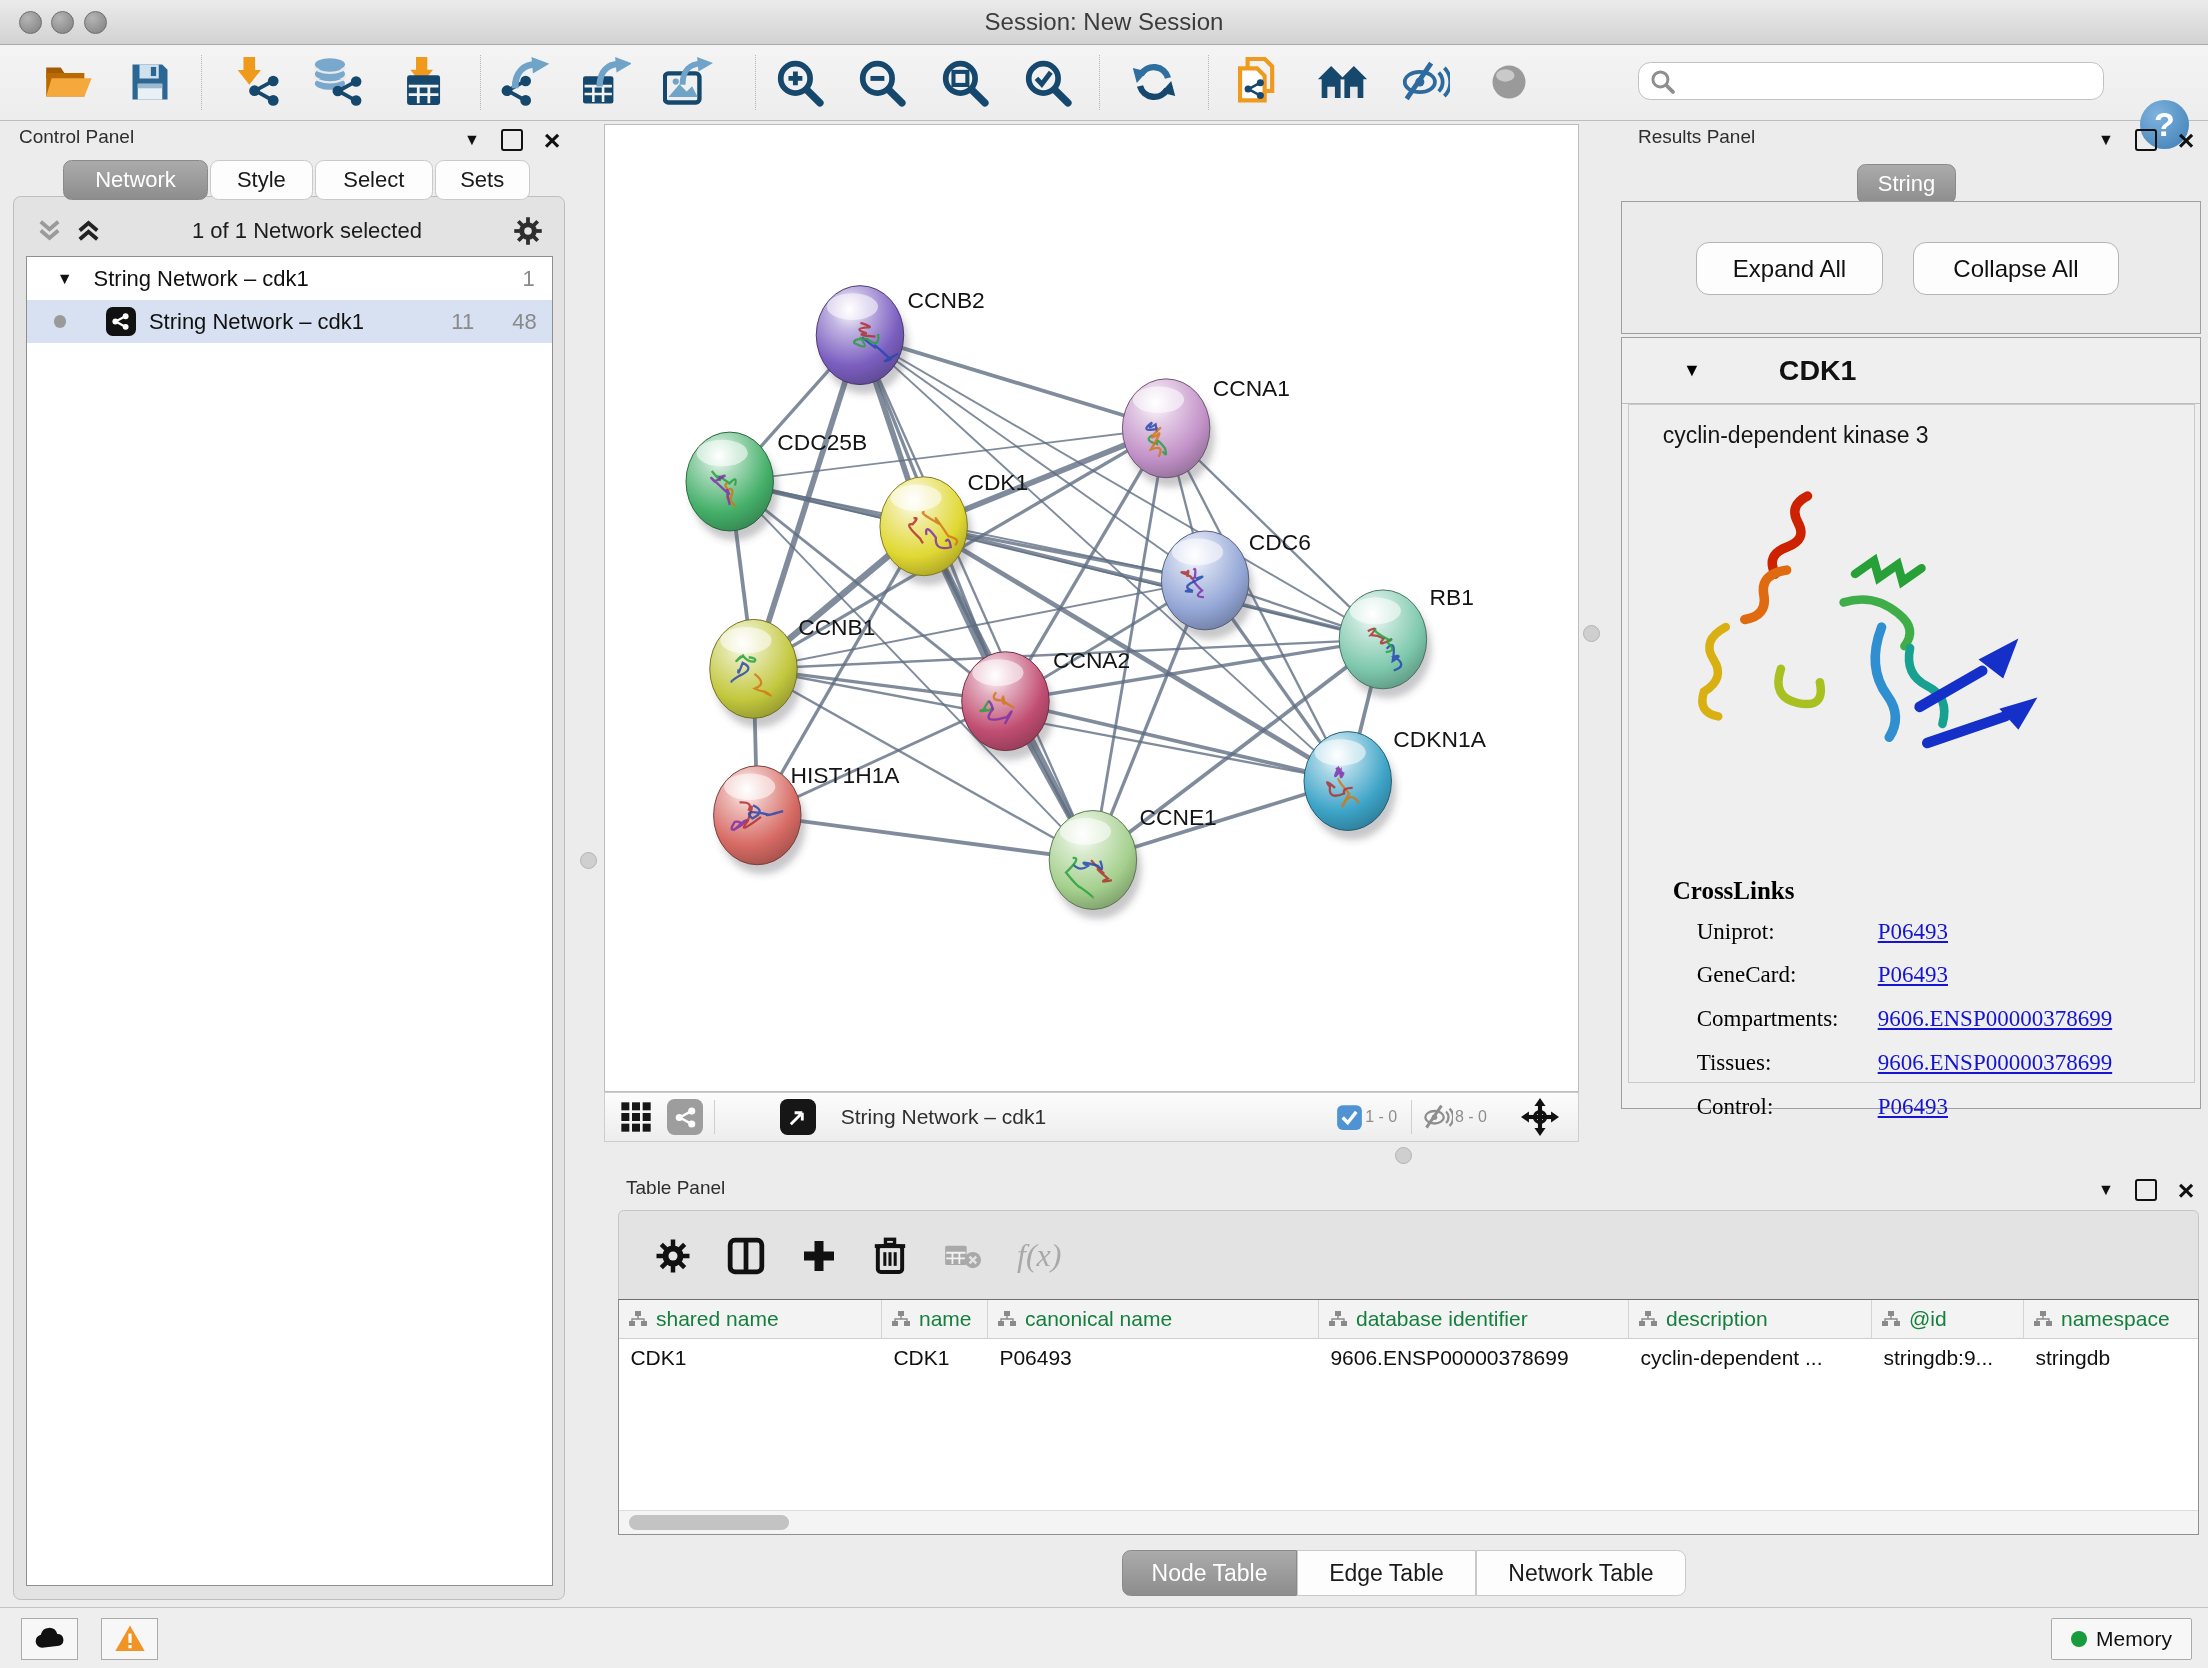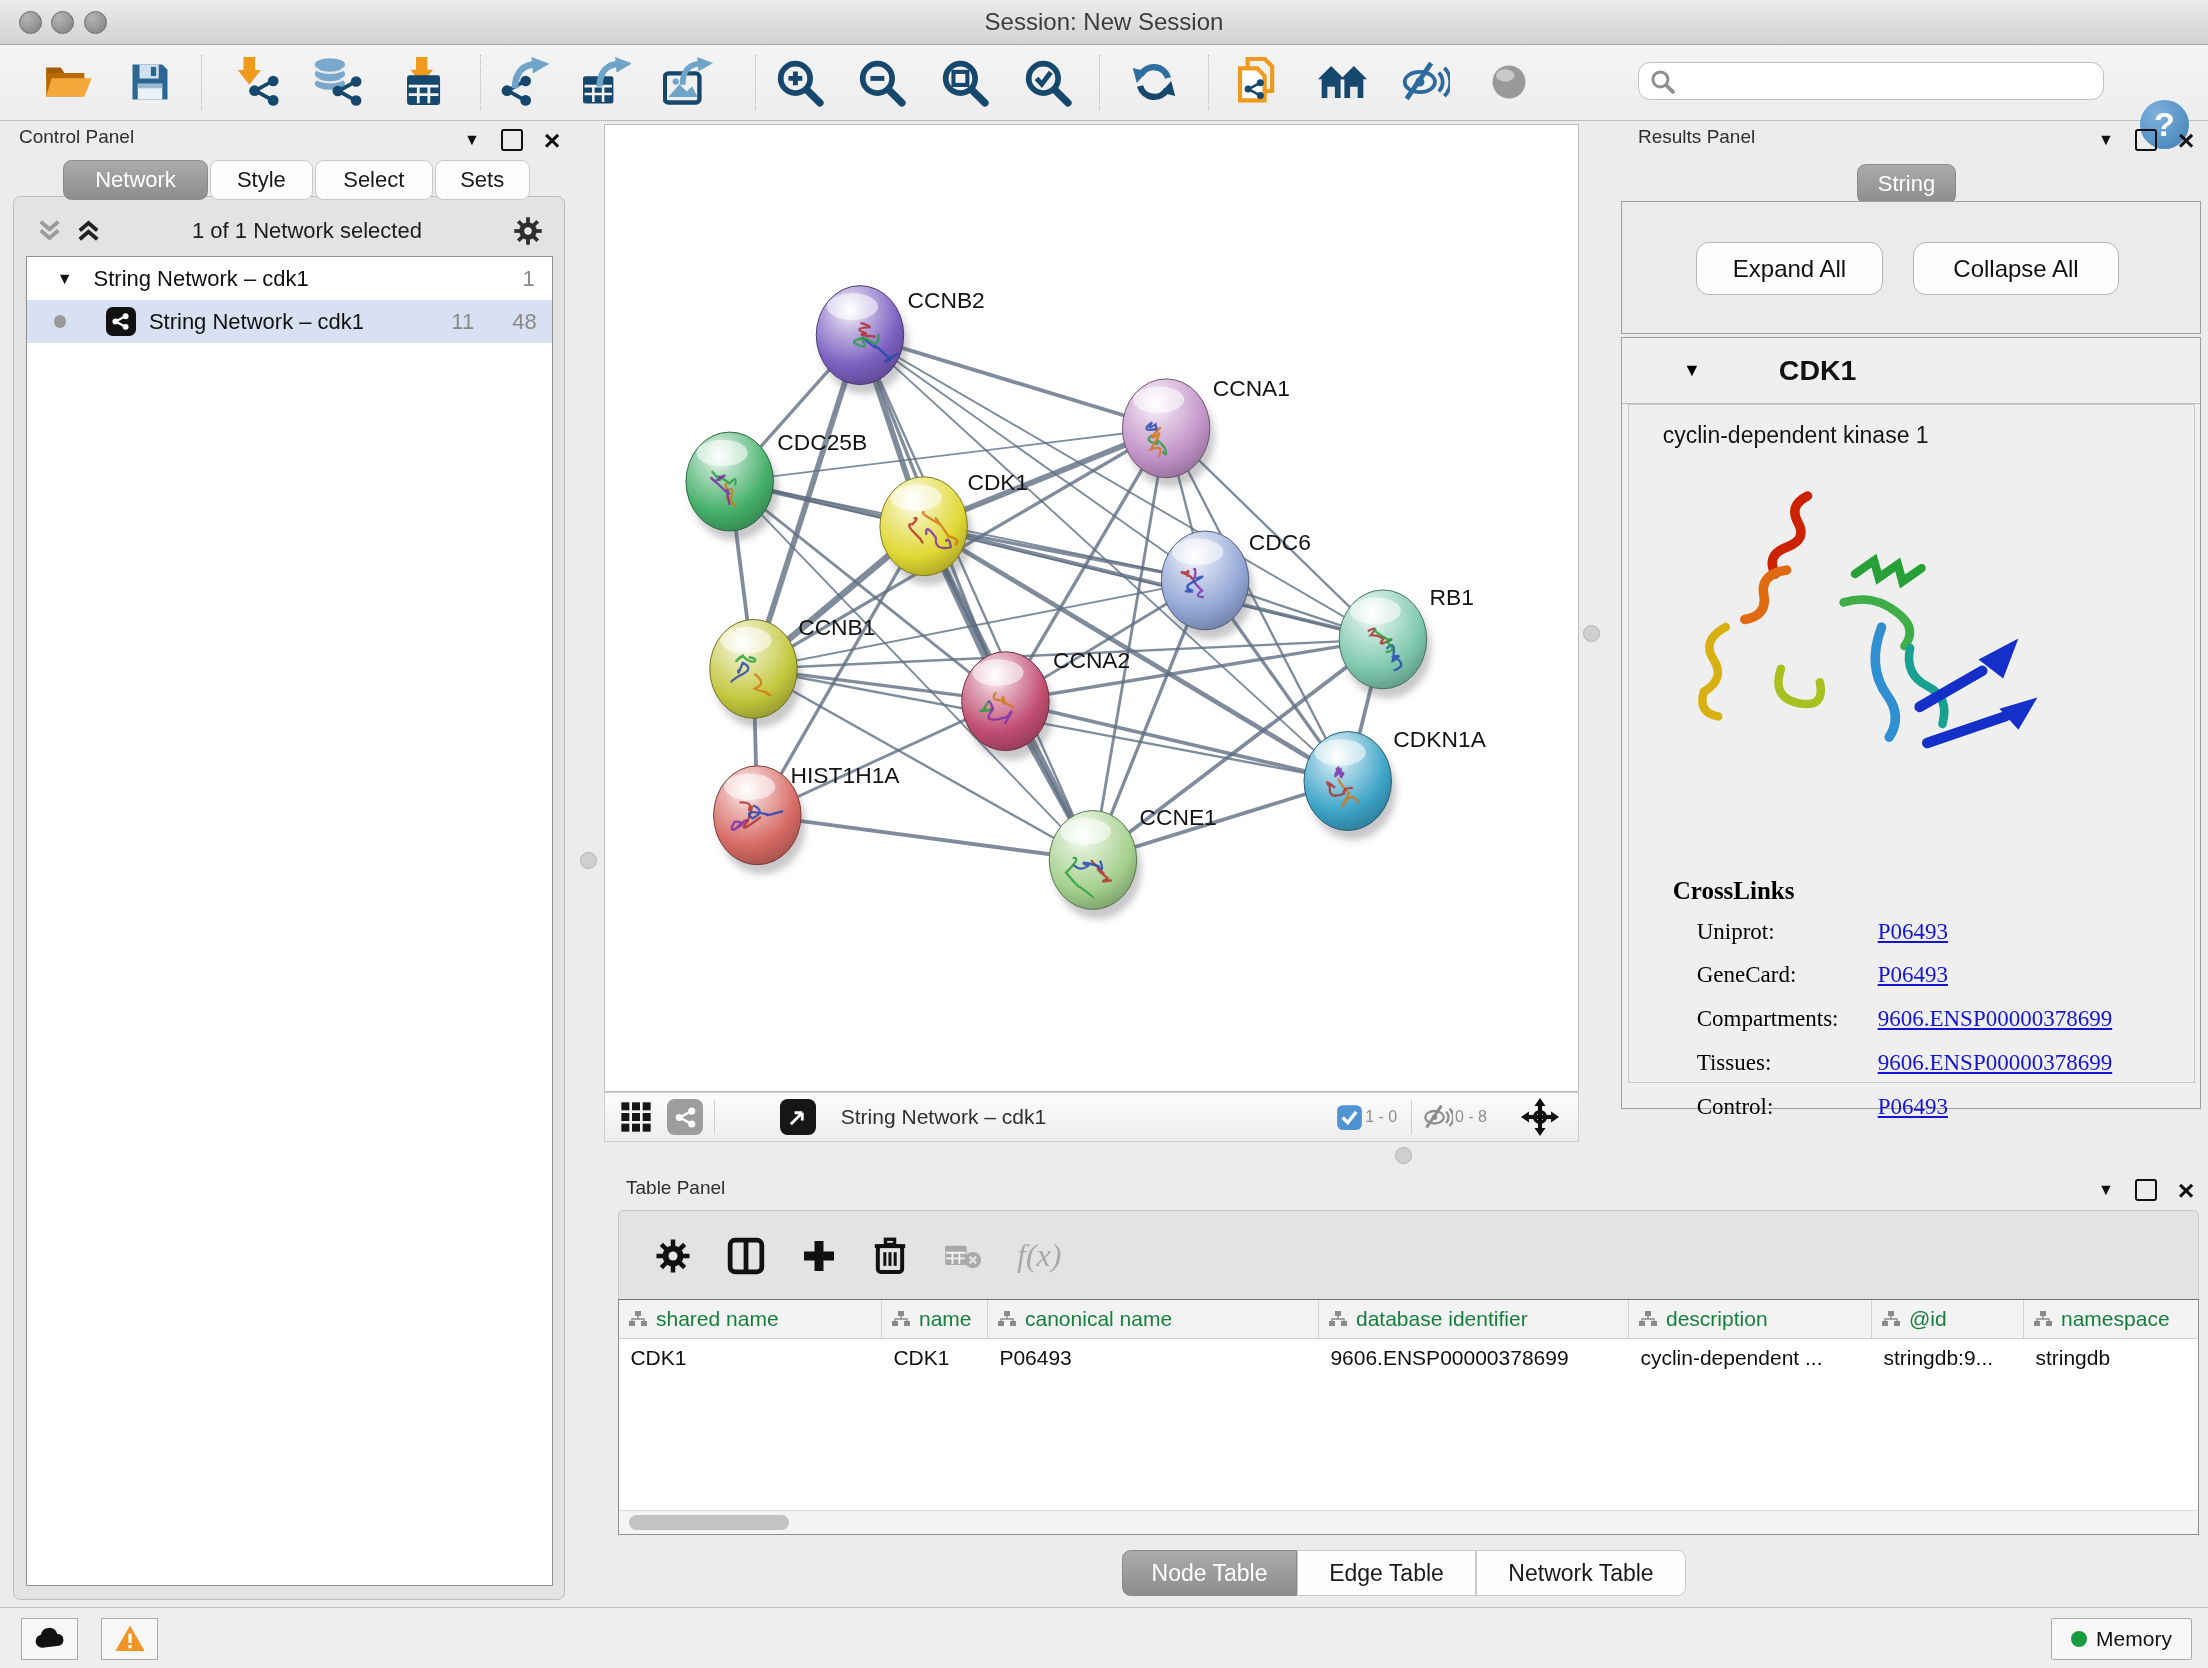"cyclin-dependent kinase 1" div { text: 1 -> 3 }
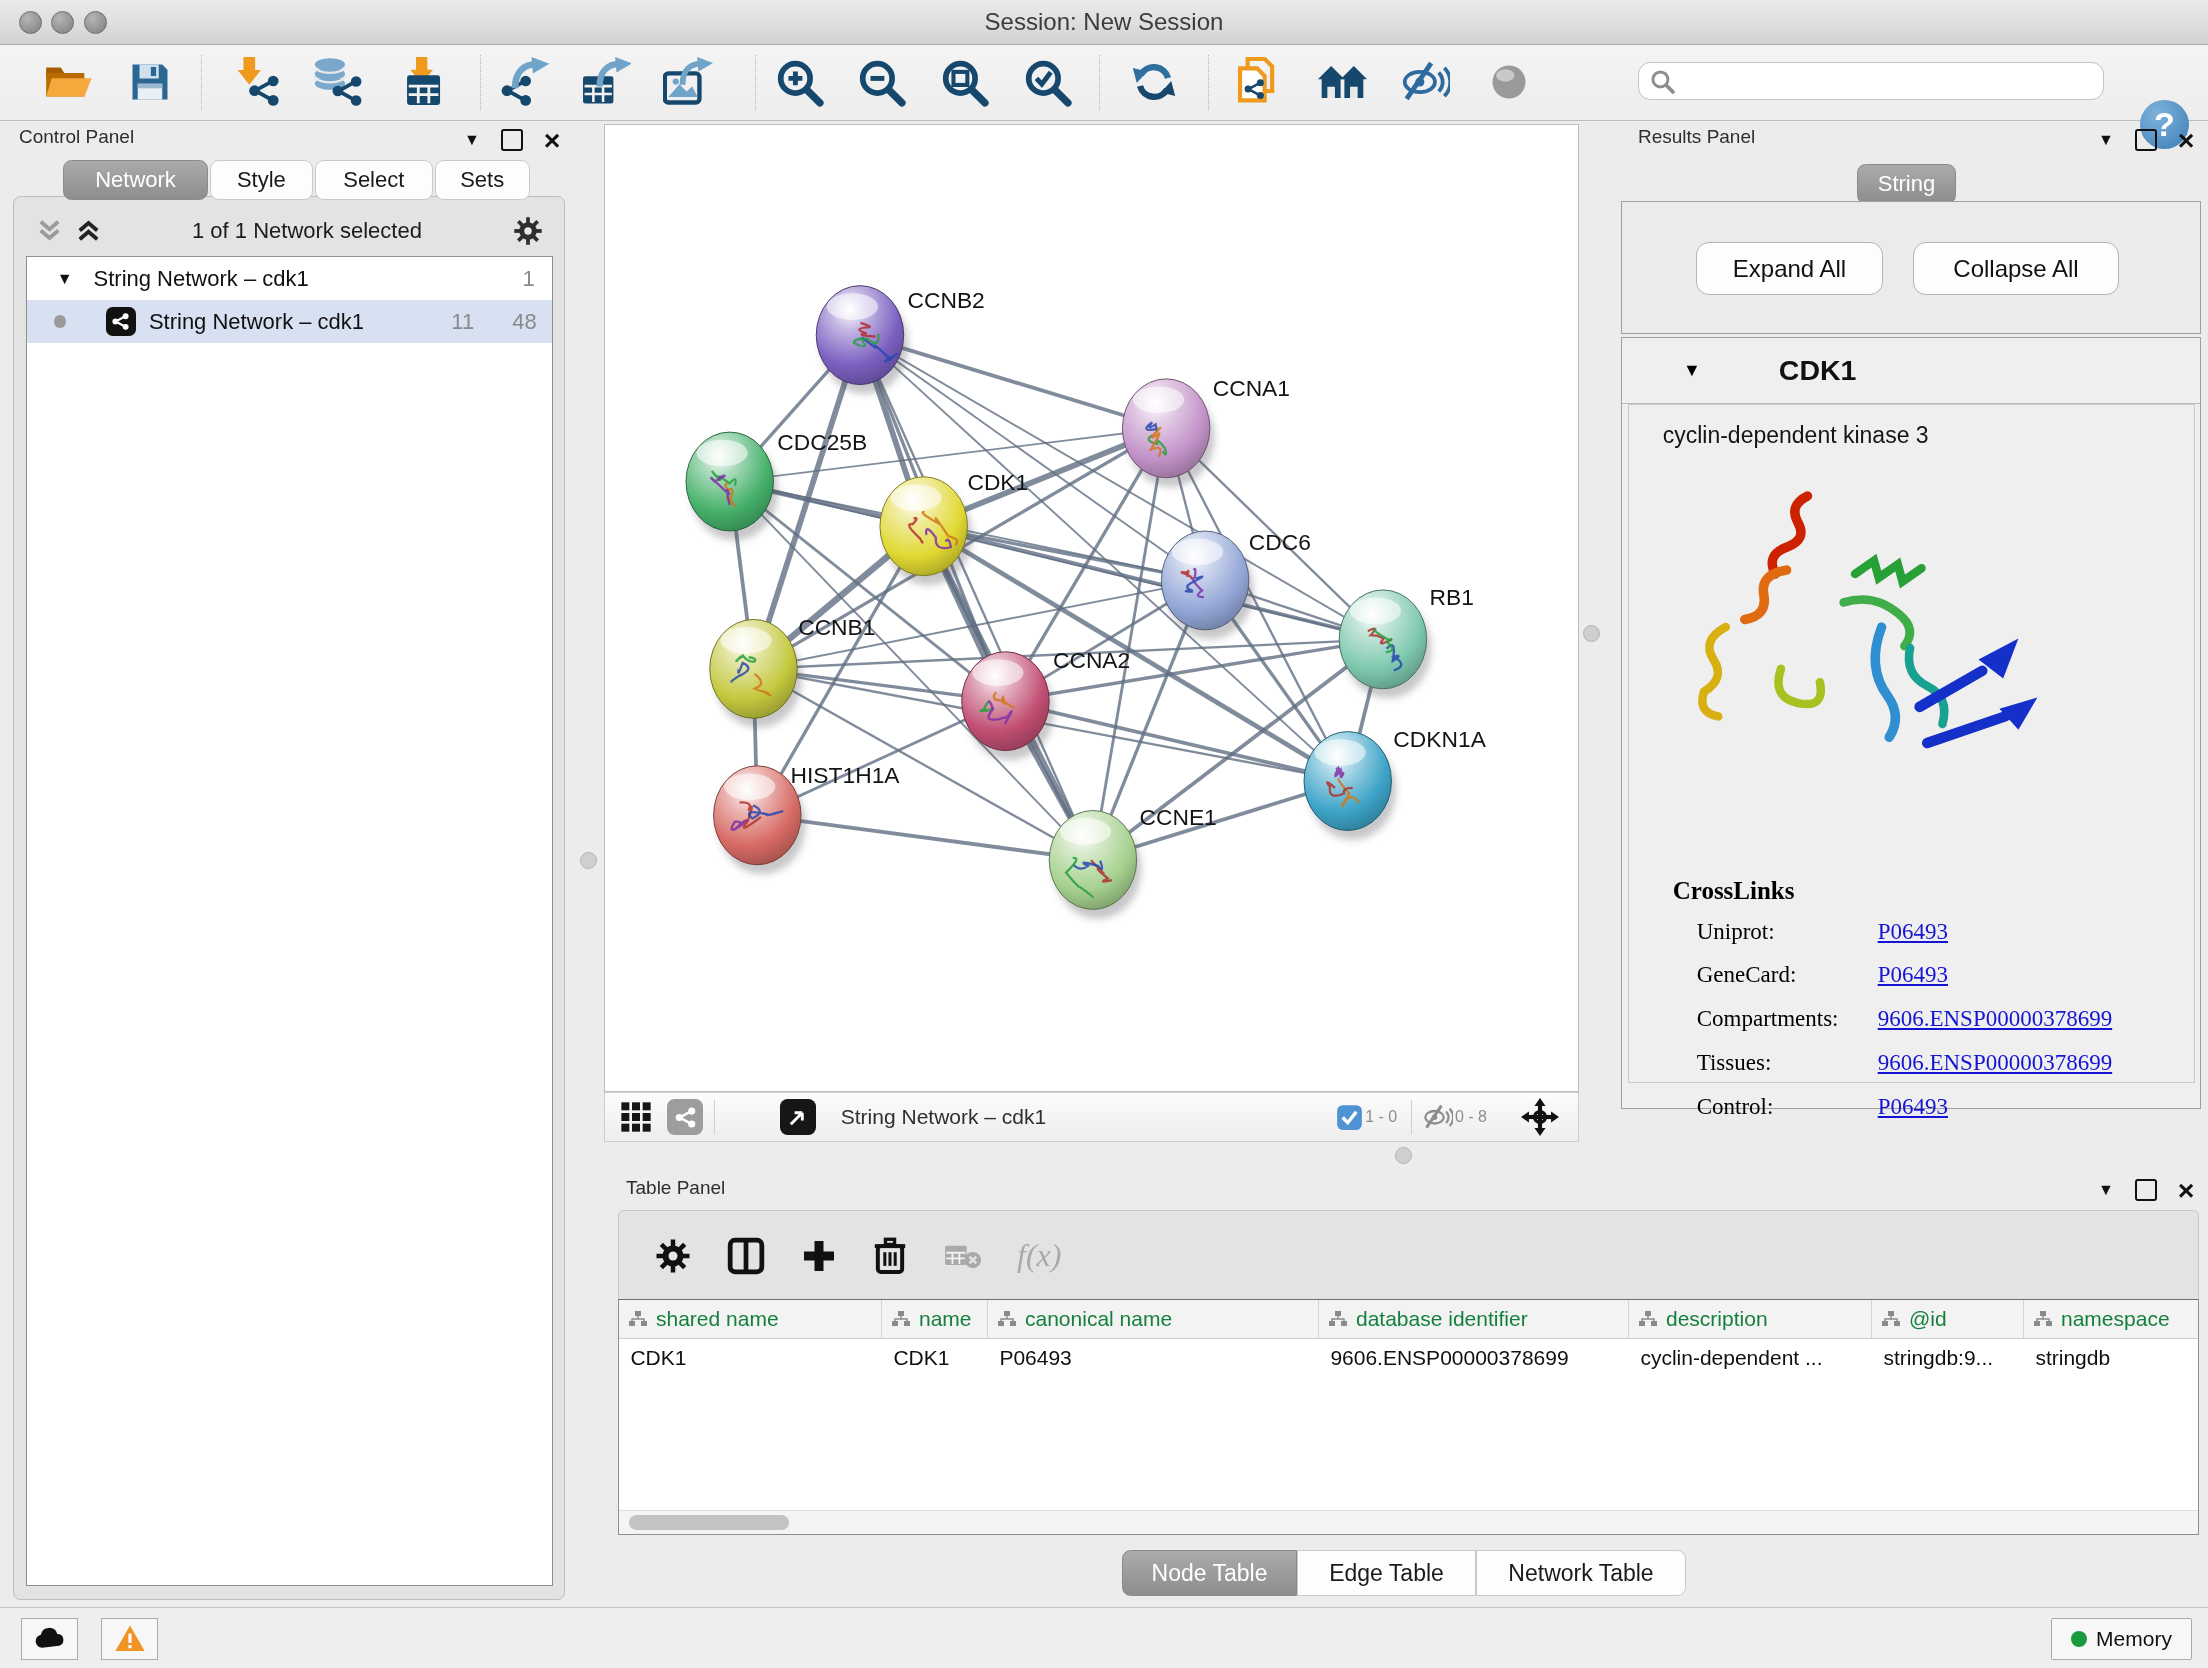"0 - 8" span.vb-count { text: 0 - 8 -> 8 - 0 }
